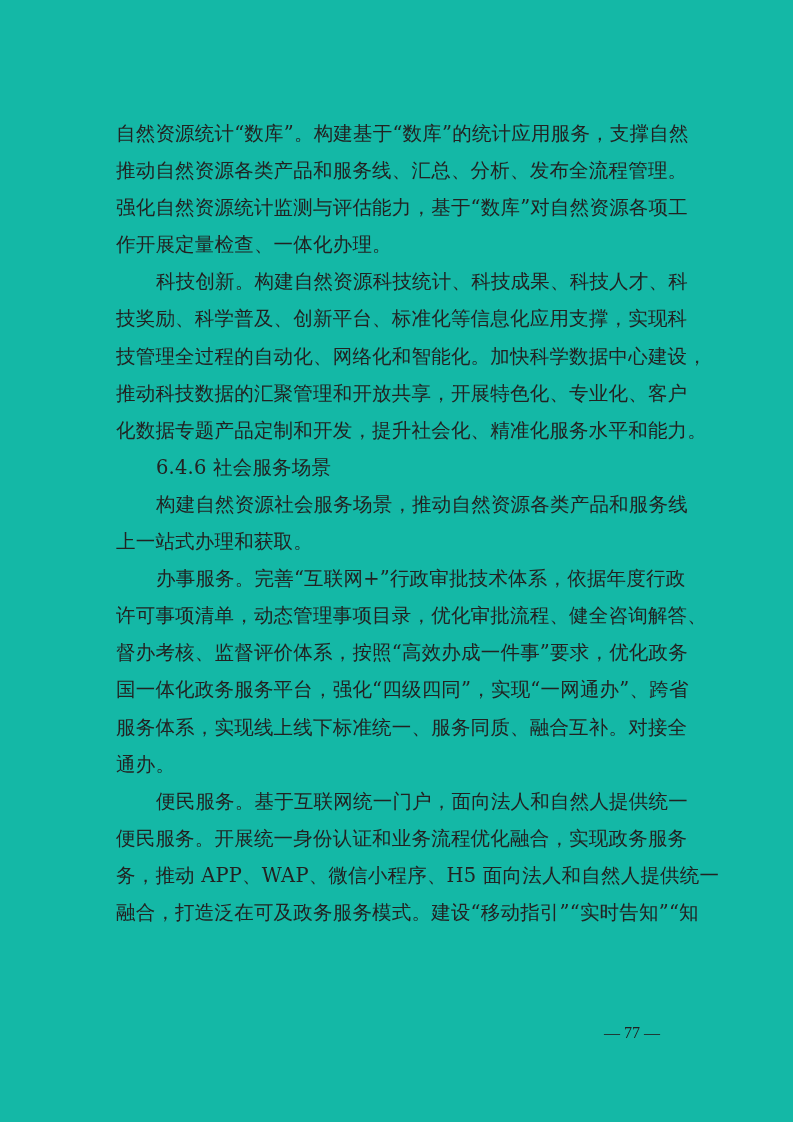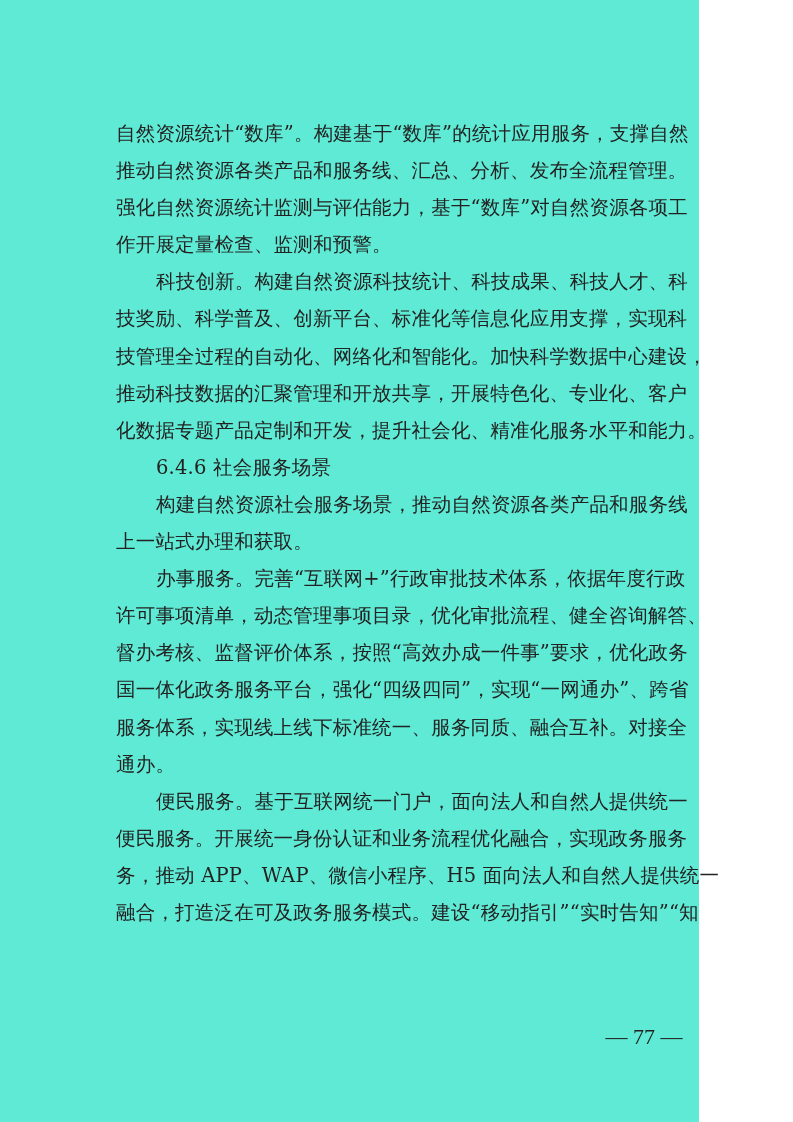"自然资源统计“数库”。构建基于“数库”的统计应用服务，支撑自然" .page { background: #5eead4 -> #14b8a6; width: 699px -> 793px }
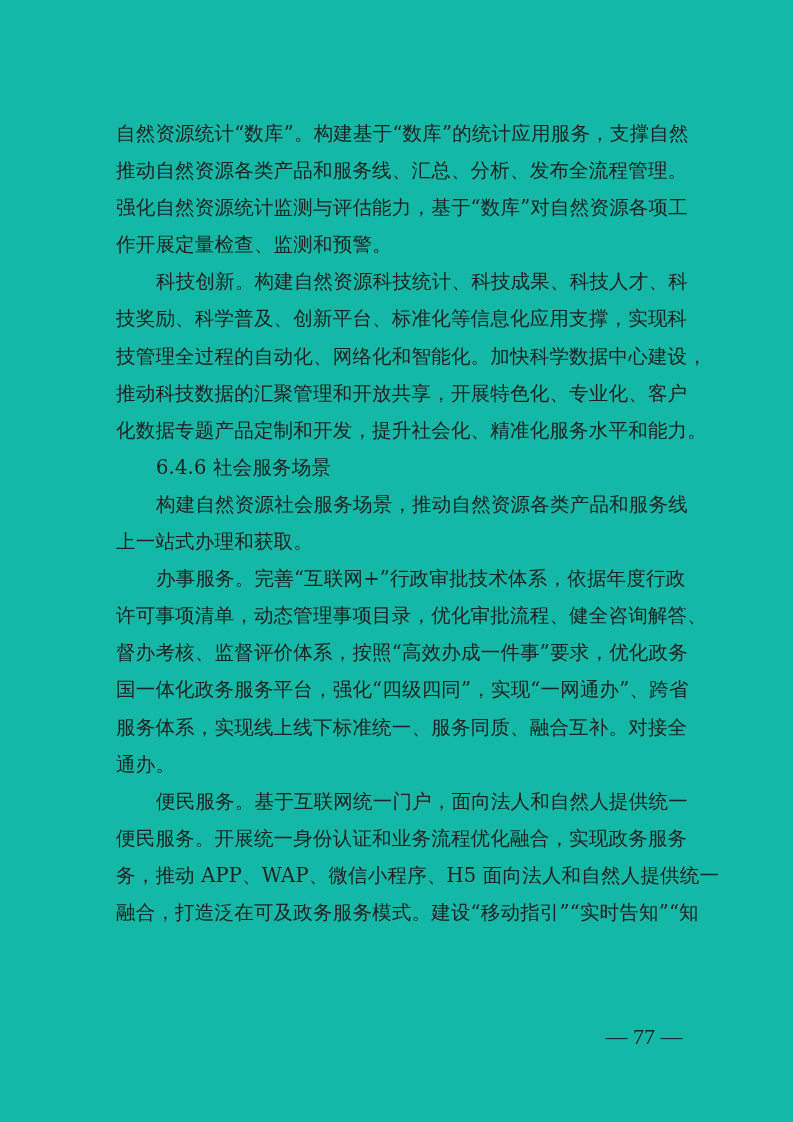"作开展定量检查、监测和预警。" div.line { text: 监测和预警 -> 一体化办理 }
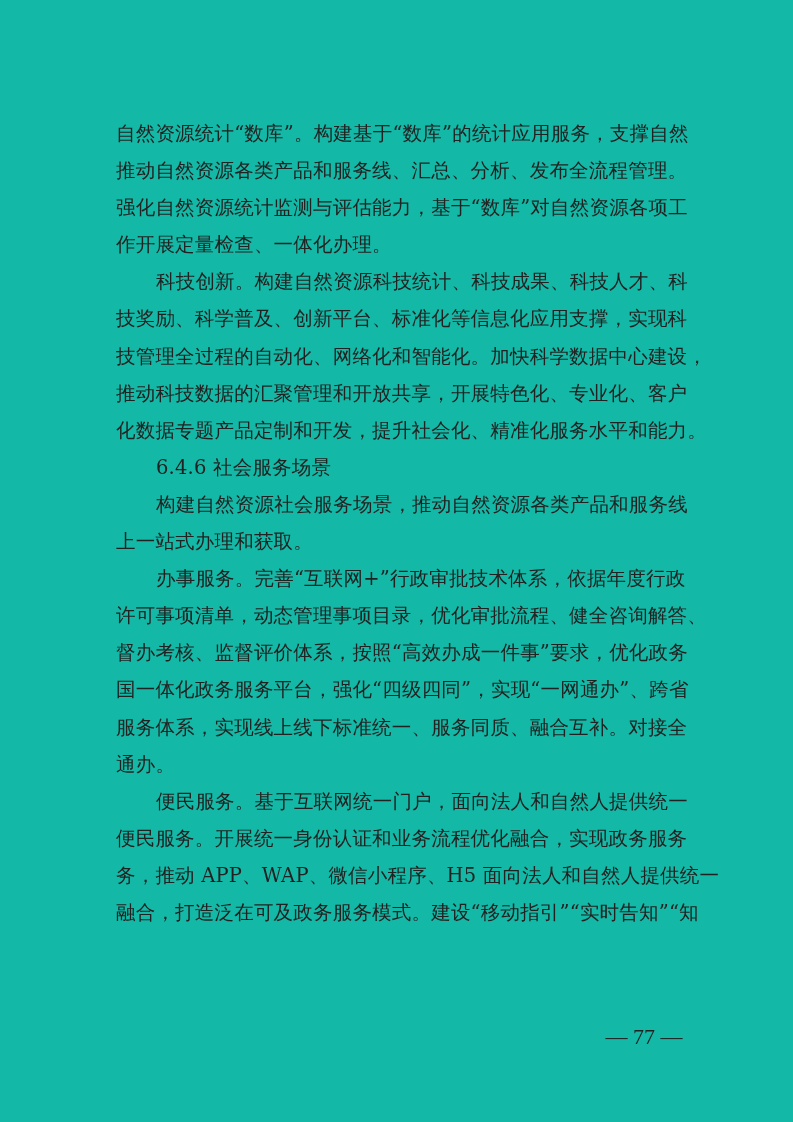"— 77 —" .page-number { font-size: 22px -> 16px; text-align: center -> left }
